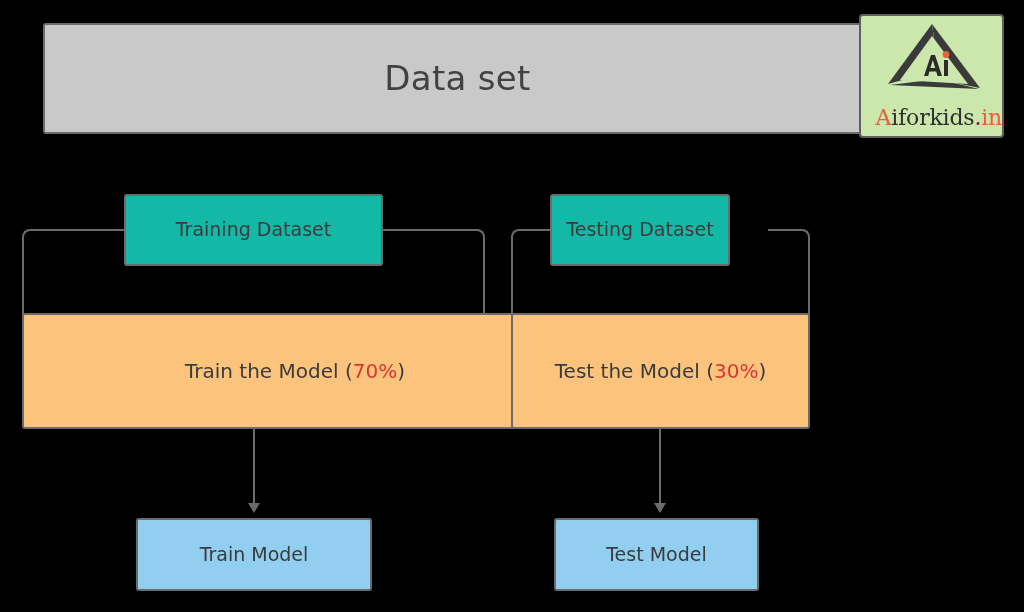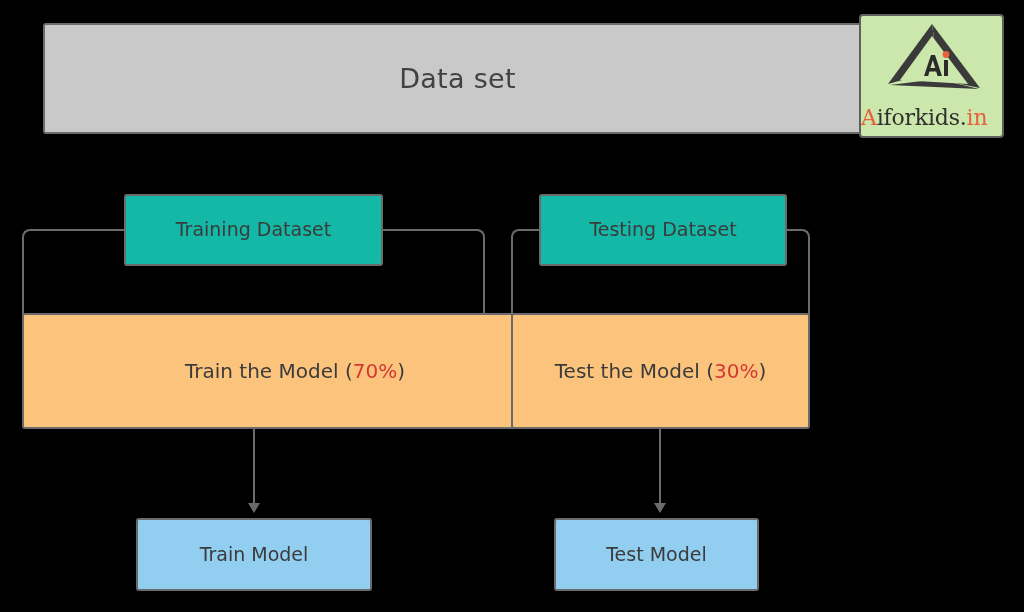"Data set" #node-dataset { font-size: 27px -> 34px }
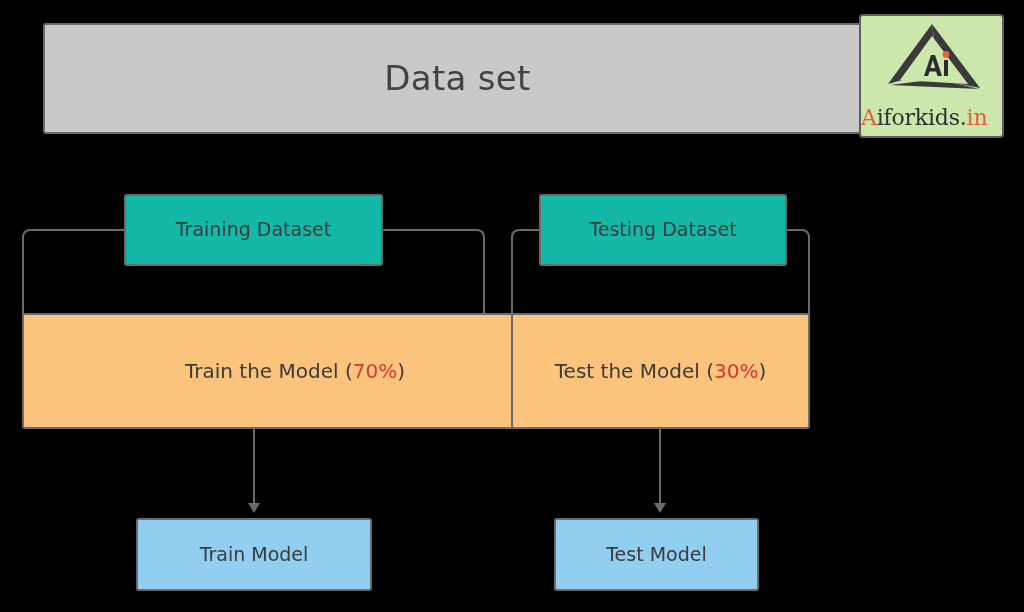"Aiforkids.in" #logo-wordmark { text-align: left -> right }
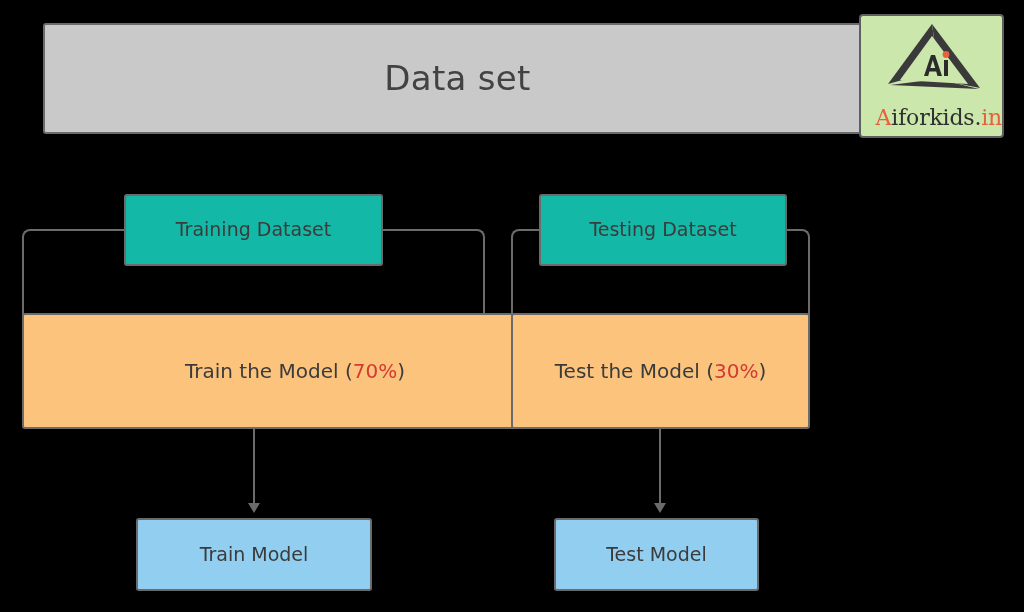"Testing Dataset" #node-testing-dataset { left: 539px -> 550px; width: 248px -> 180px }
